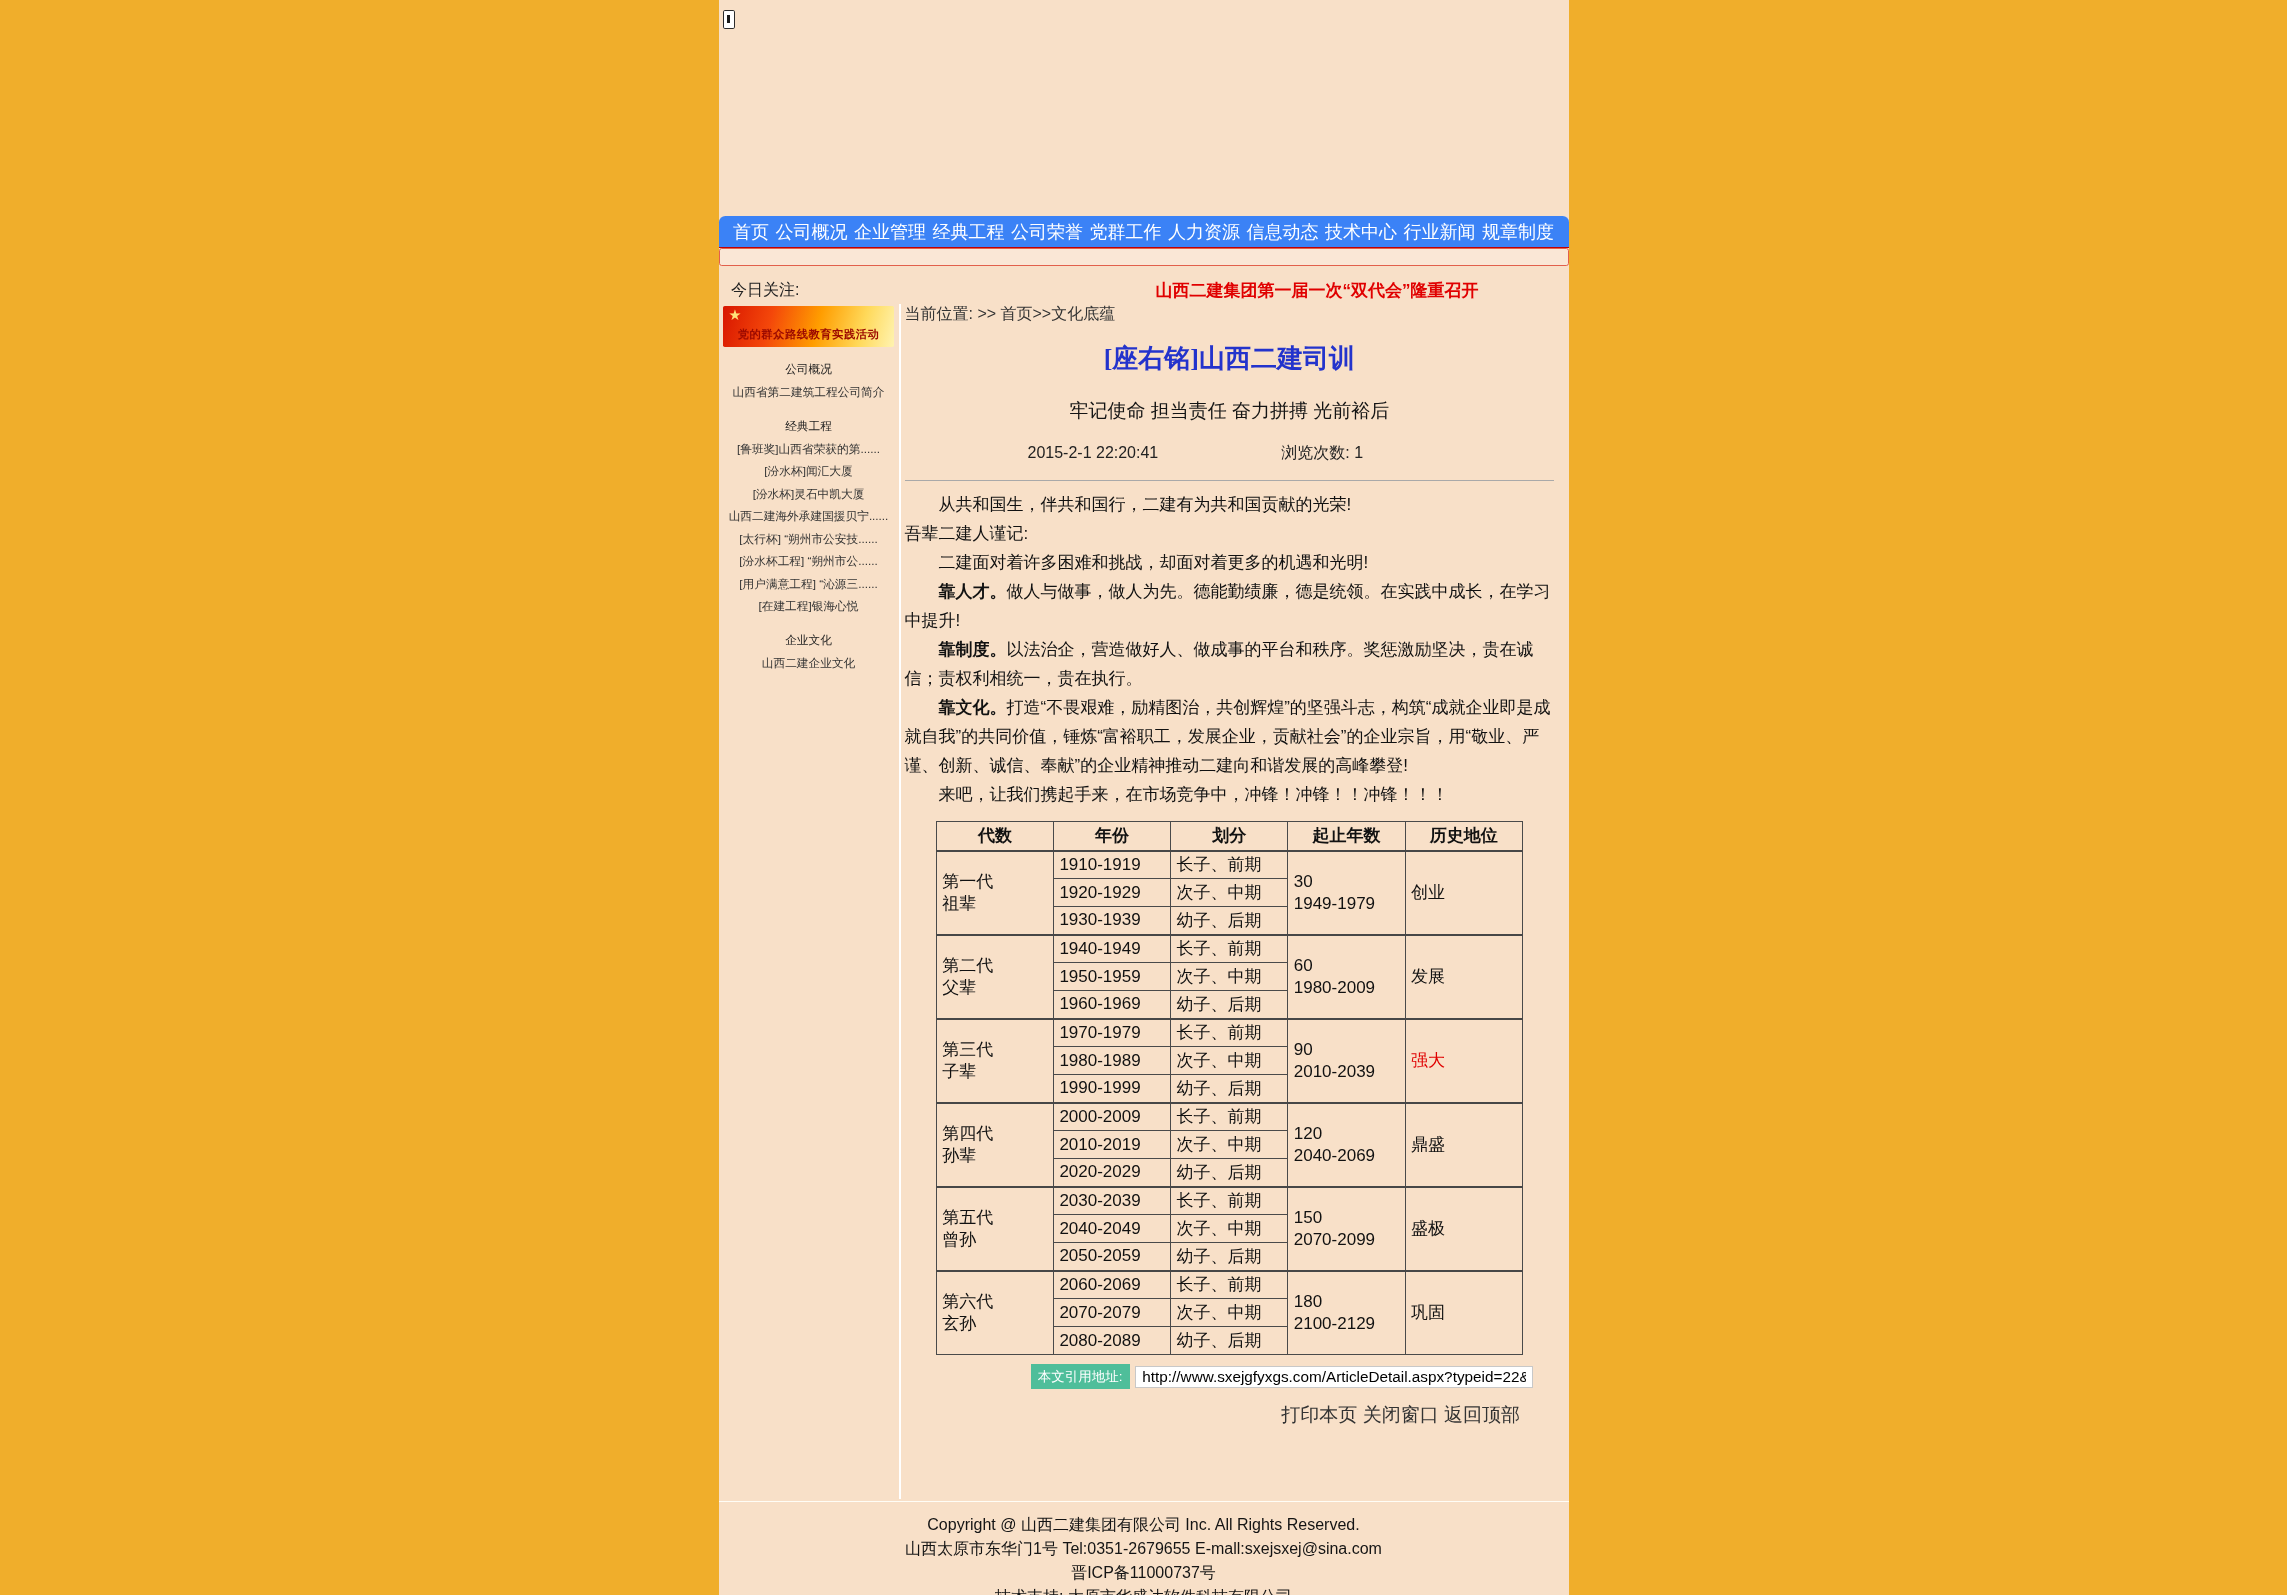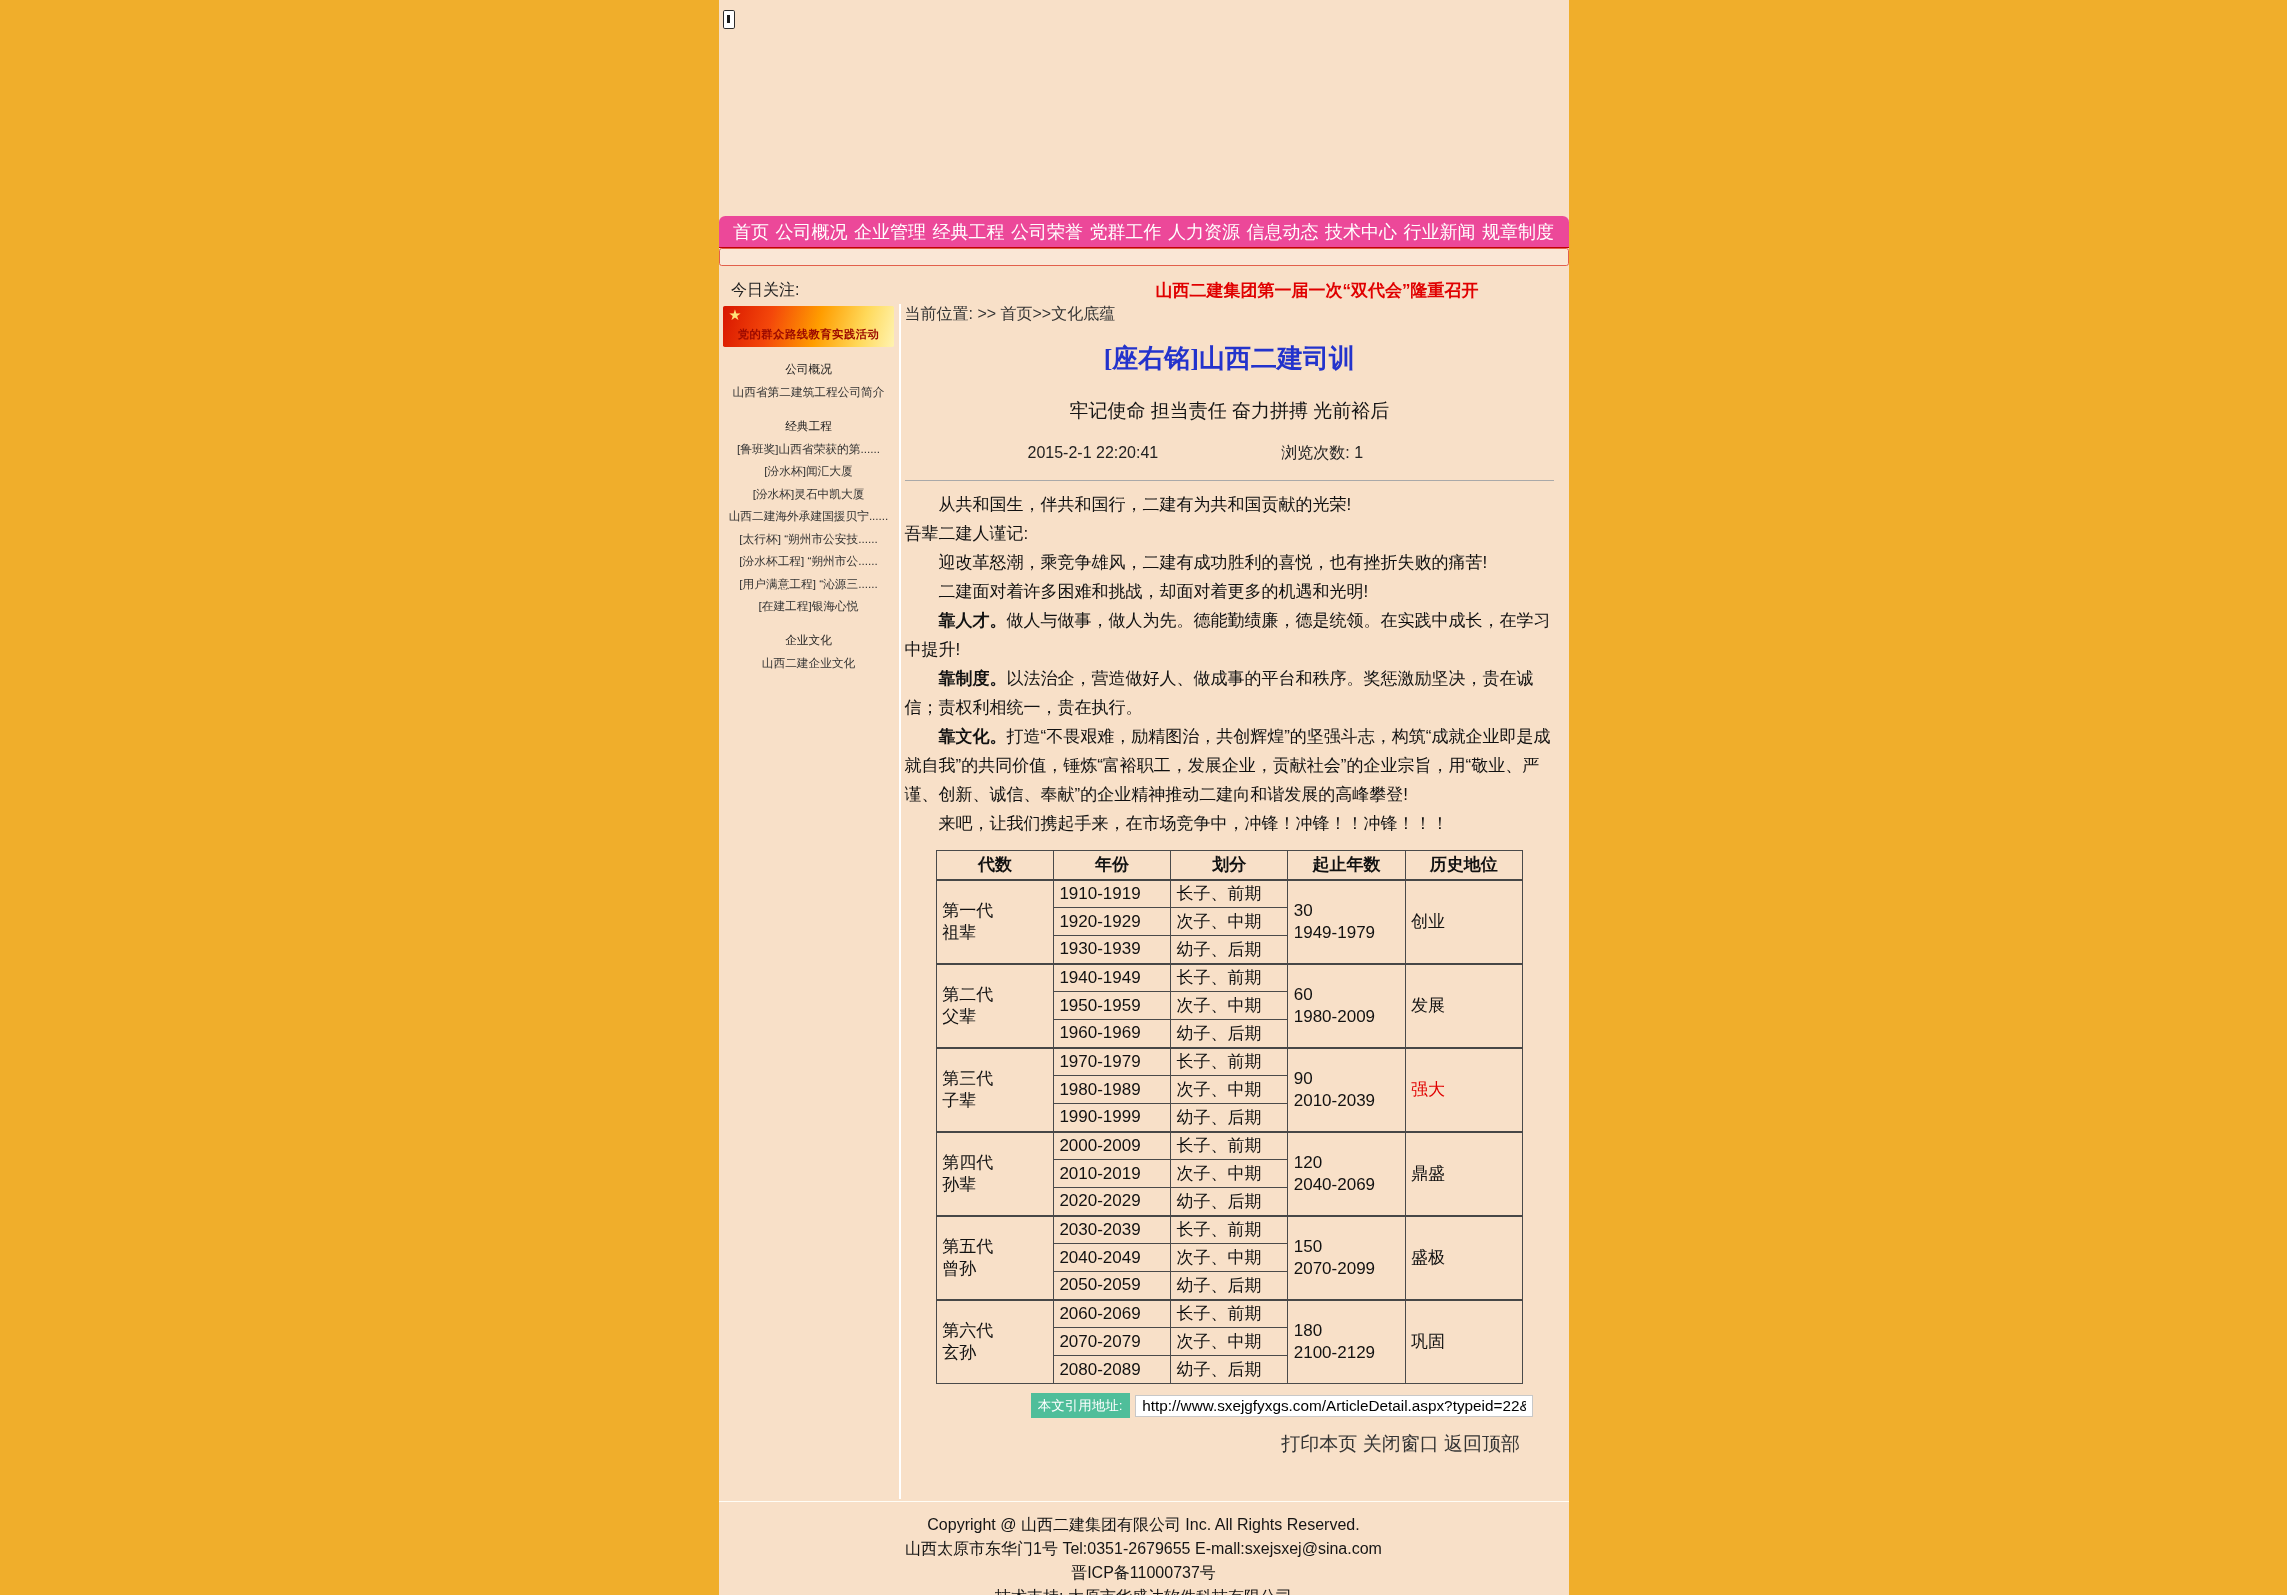"首页" .nav { background: #ec4899 -> #3b82f6 }
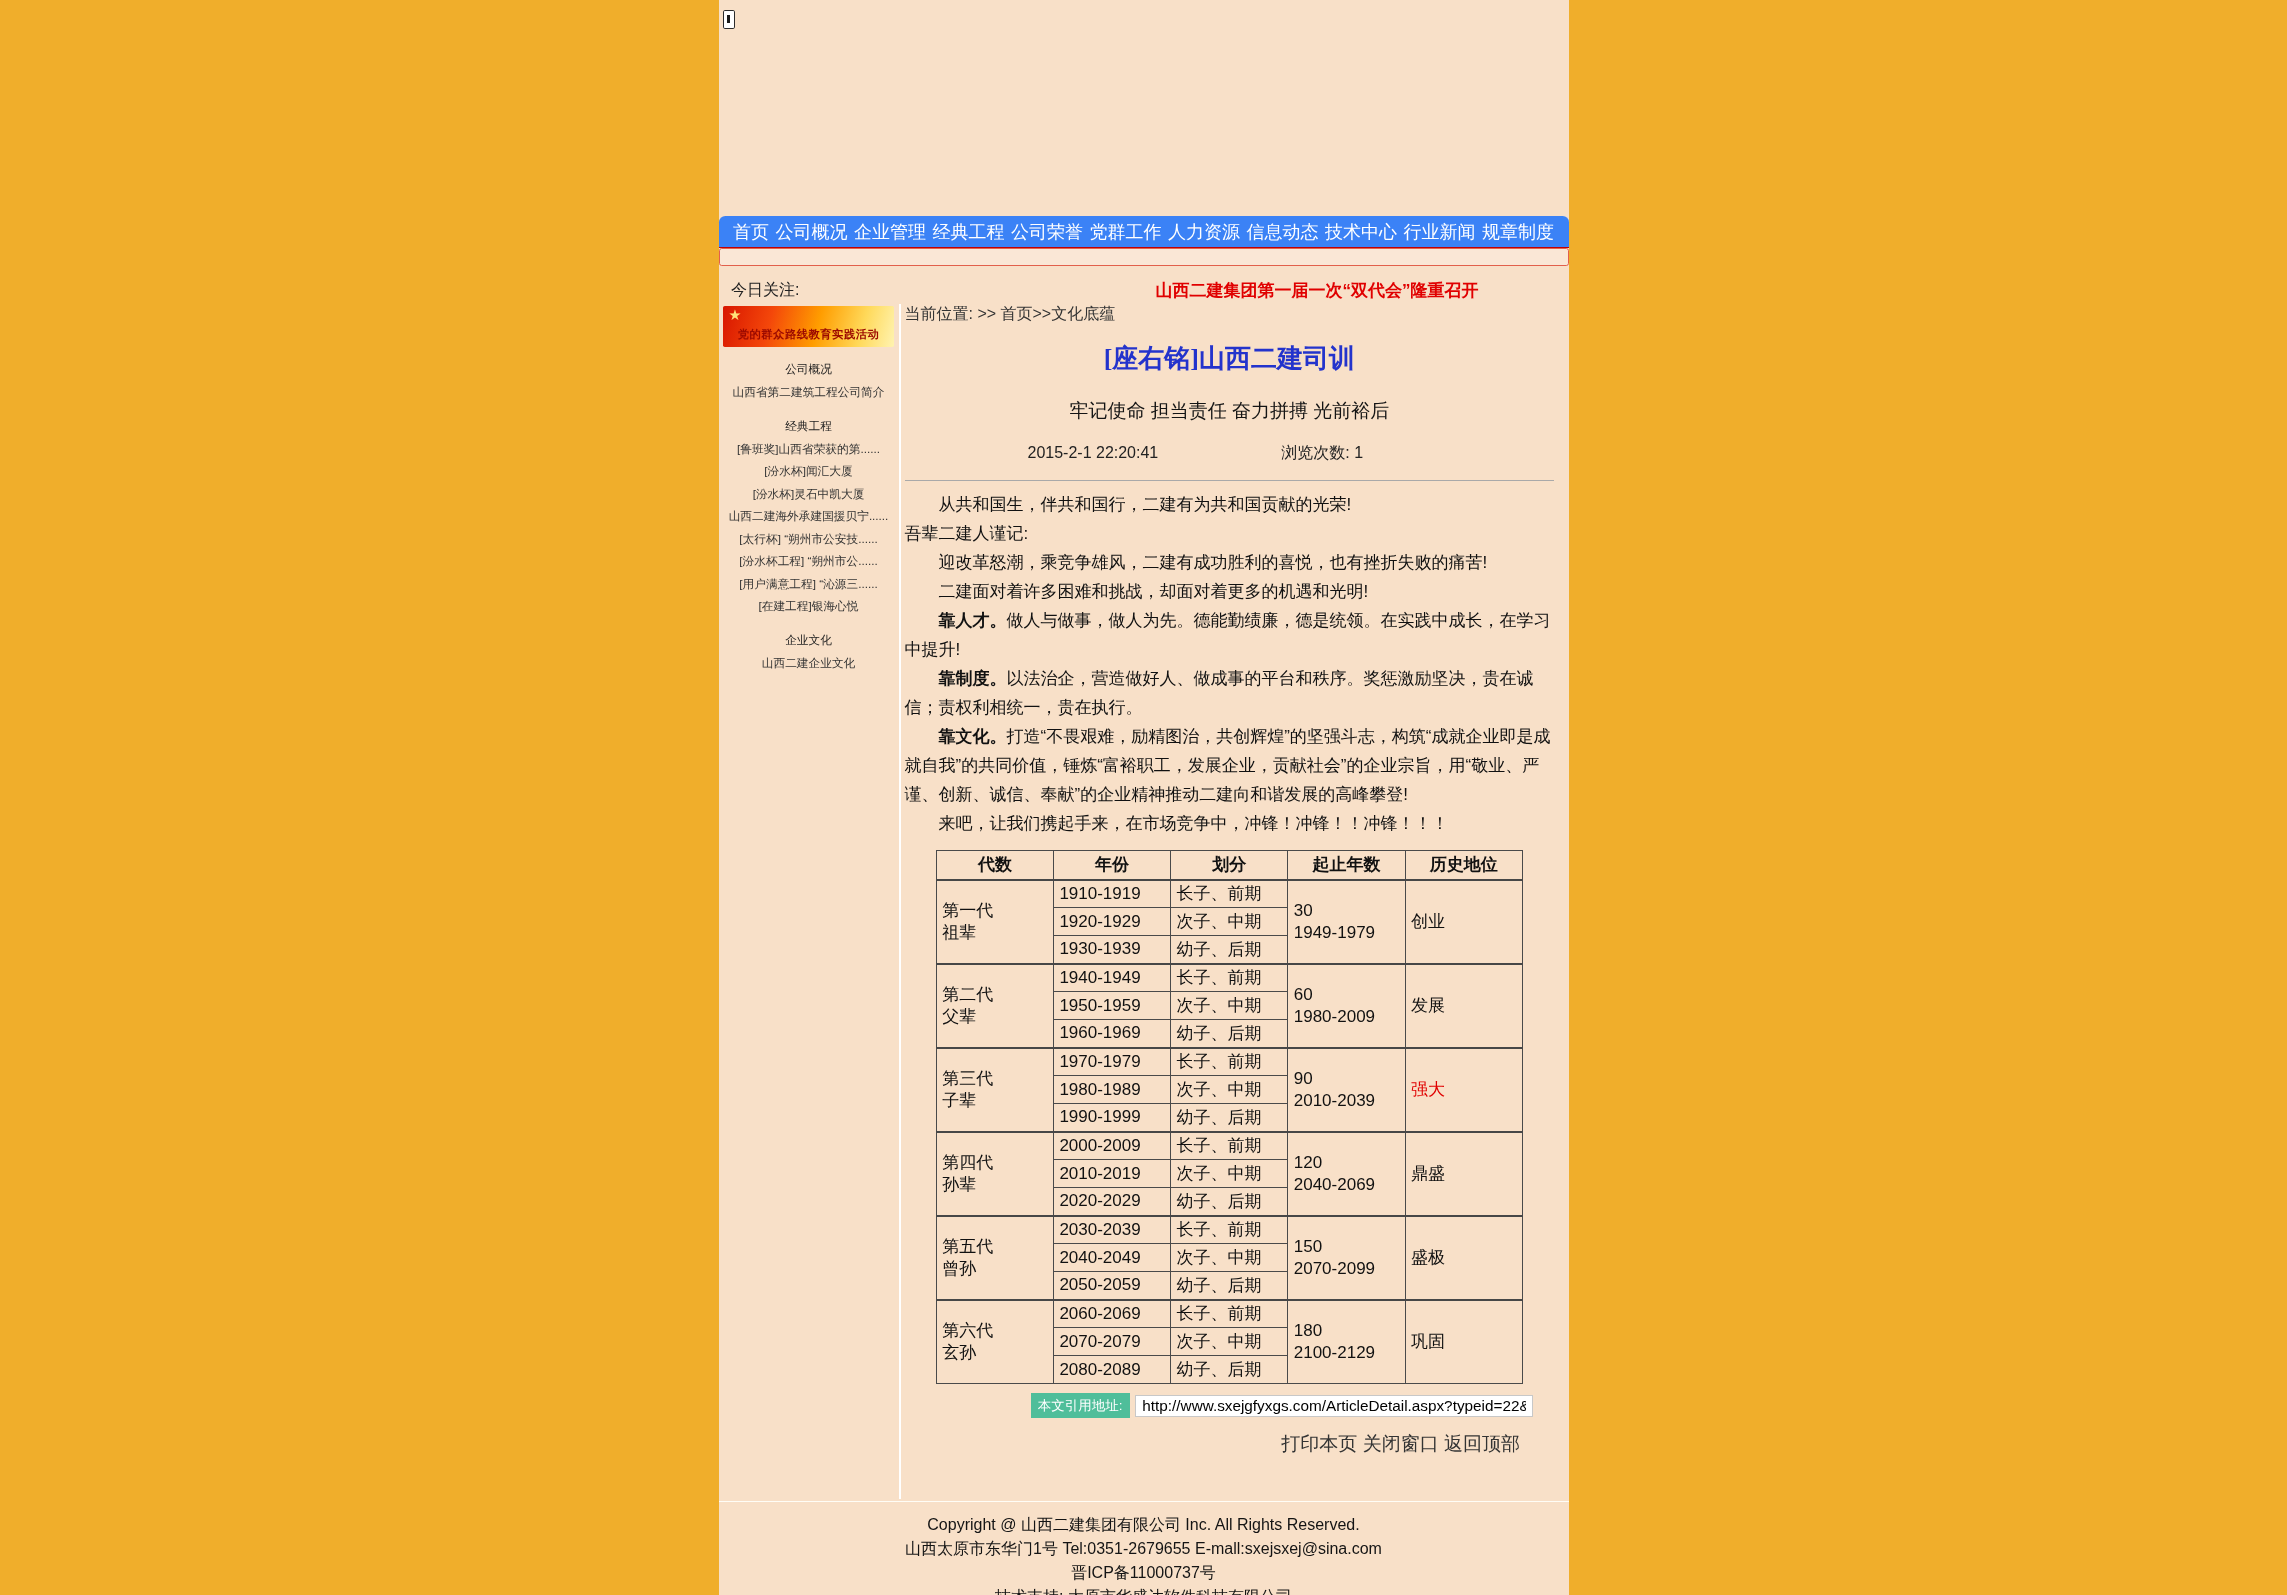"迎改革怒潮，乘竞争雄风，二建有成功胜利的喜悦，也有挫折失败的痛苦!" p.body-p { html: <p>迎改革怒潮，乘竞争雄风，二建有成功胜利的喜悦，也有挫折失败的痛苦!</p> -> none }
